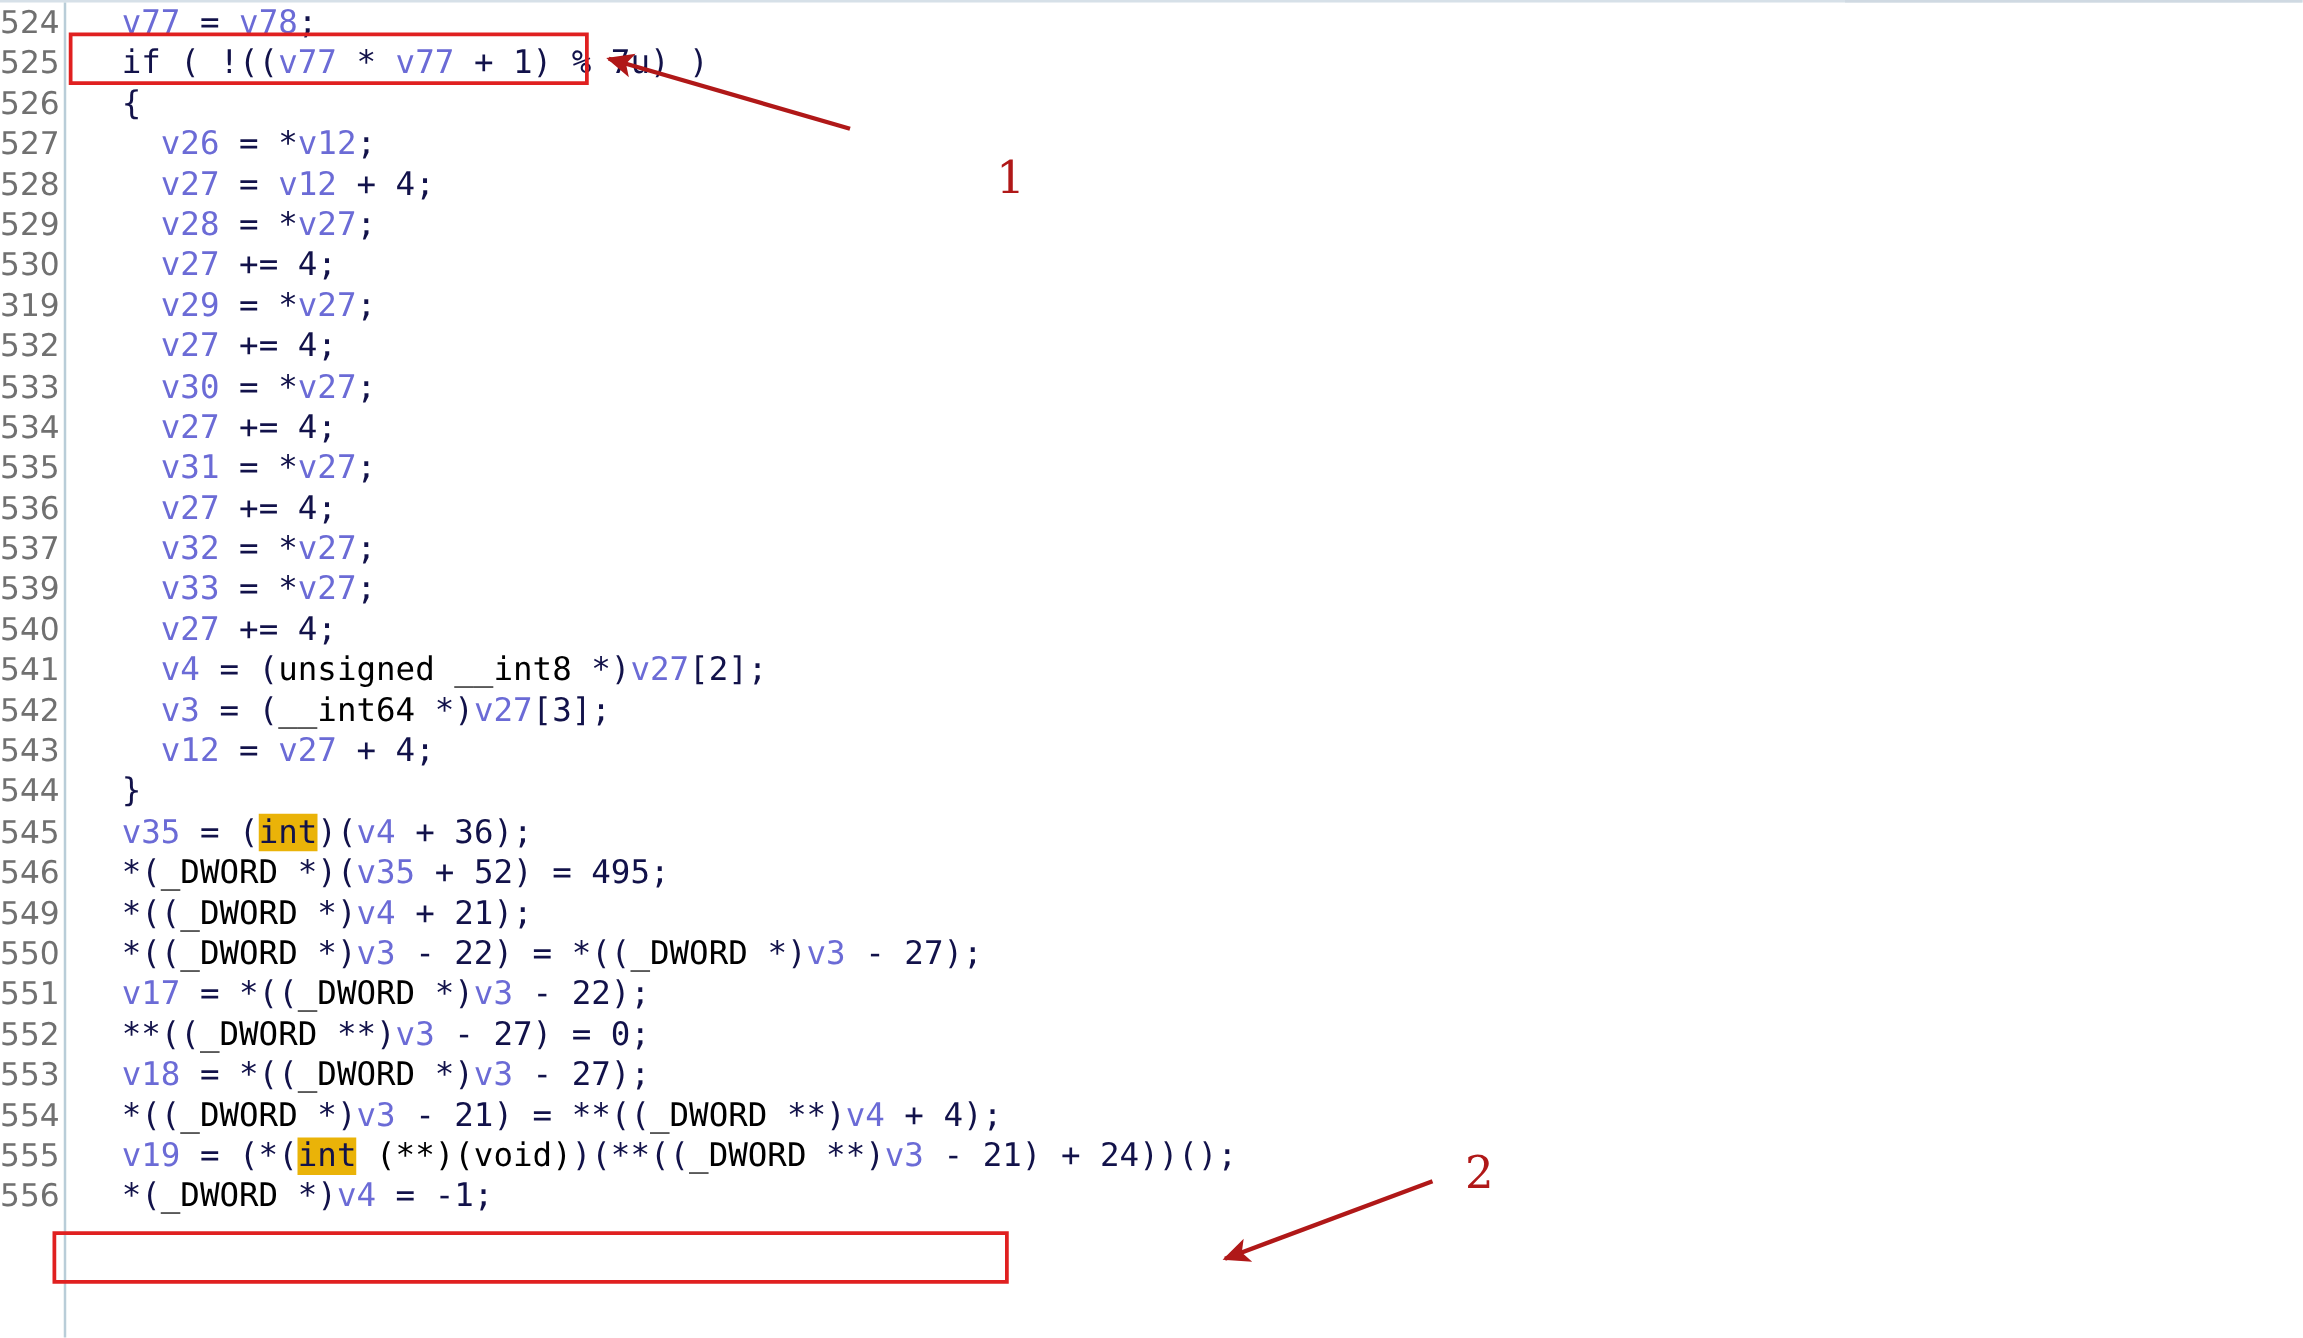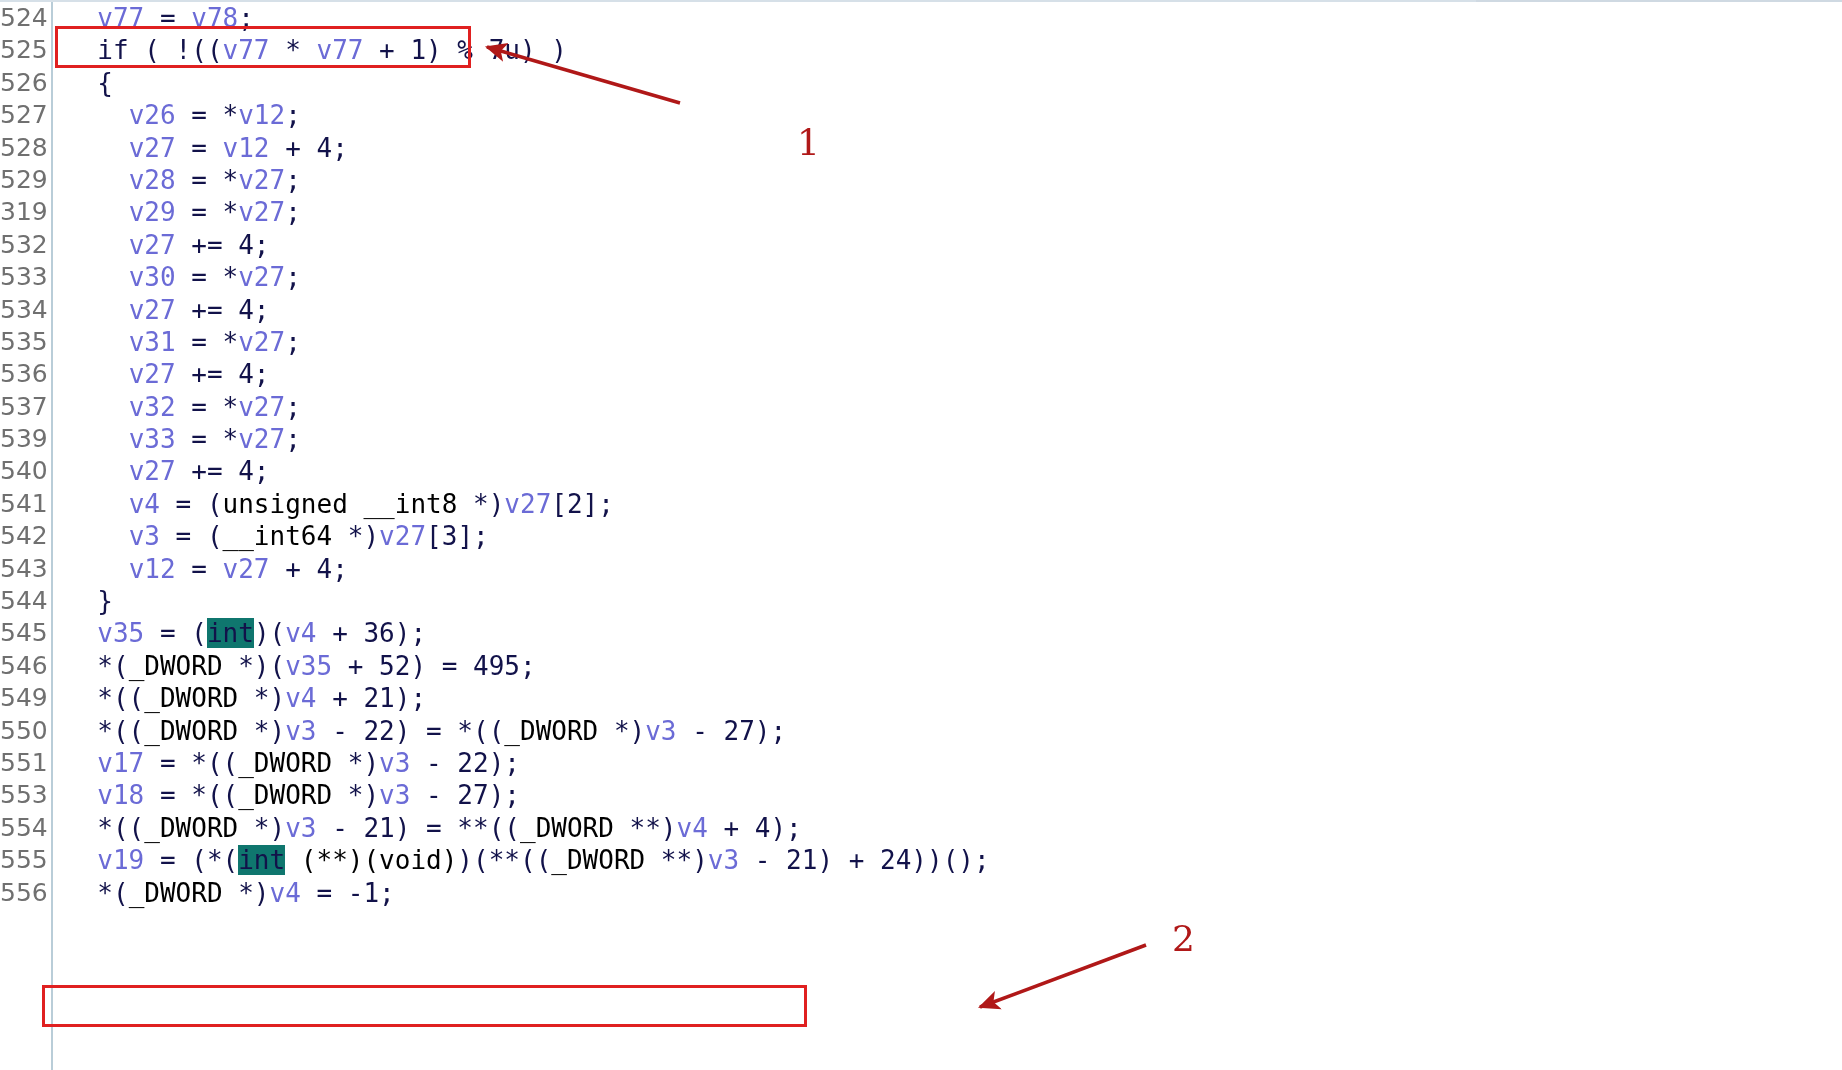"530 v27 += 4;" div.code-line { html: none -> <div><span>530</span><span><span> </span><span>v27</span><span> += 4;</span></span></div> }
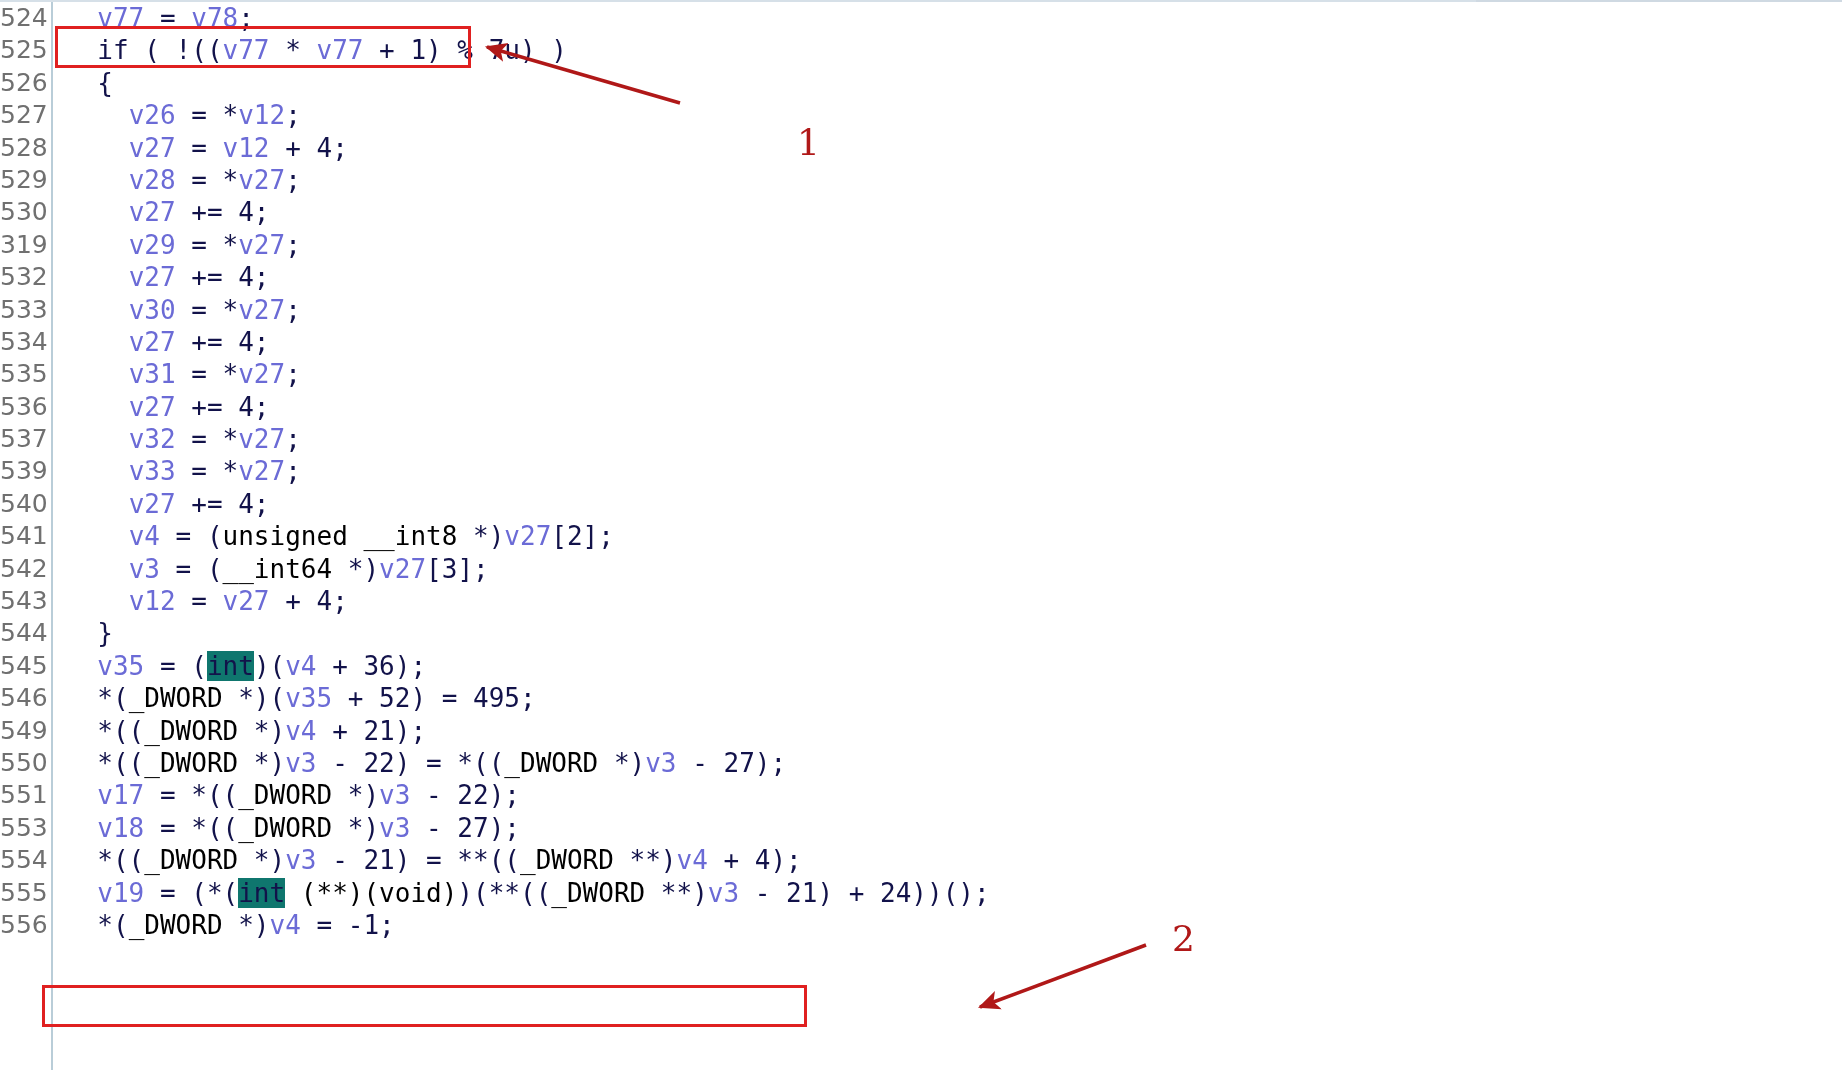"int" .hl { background: #0f766e -> #eab308 }
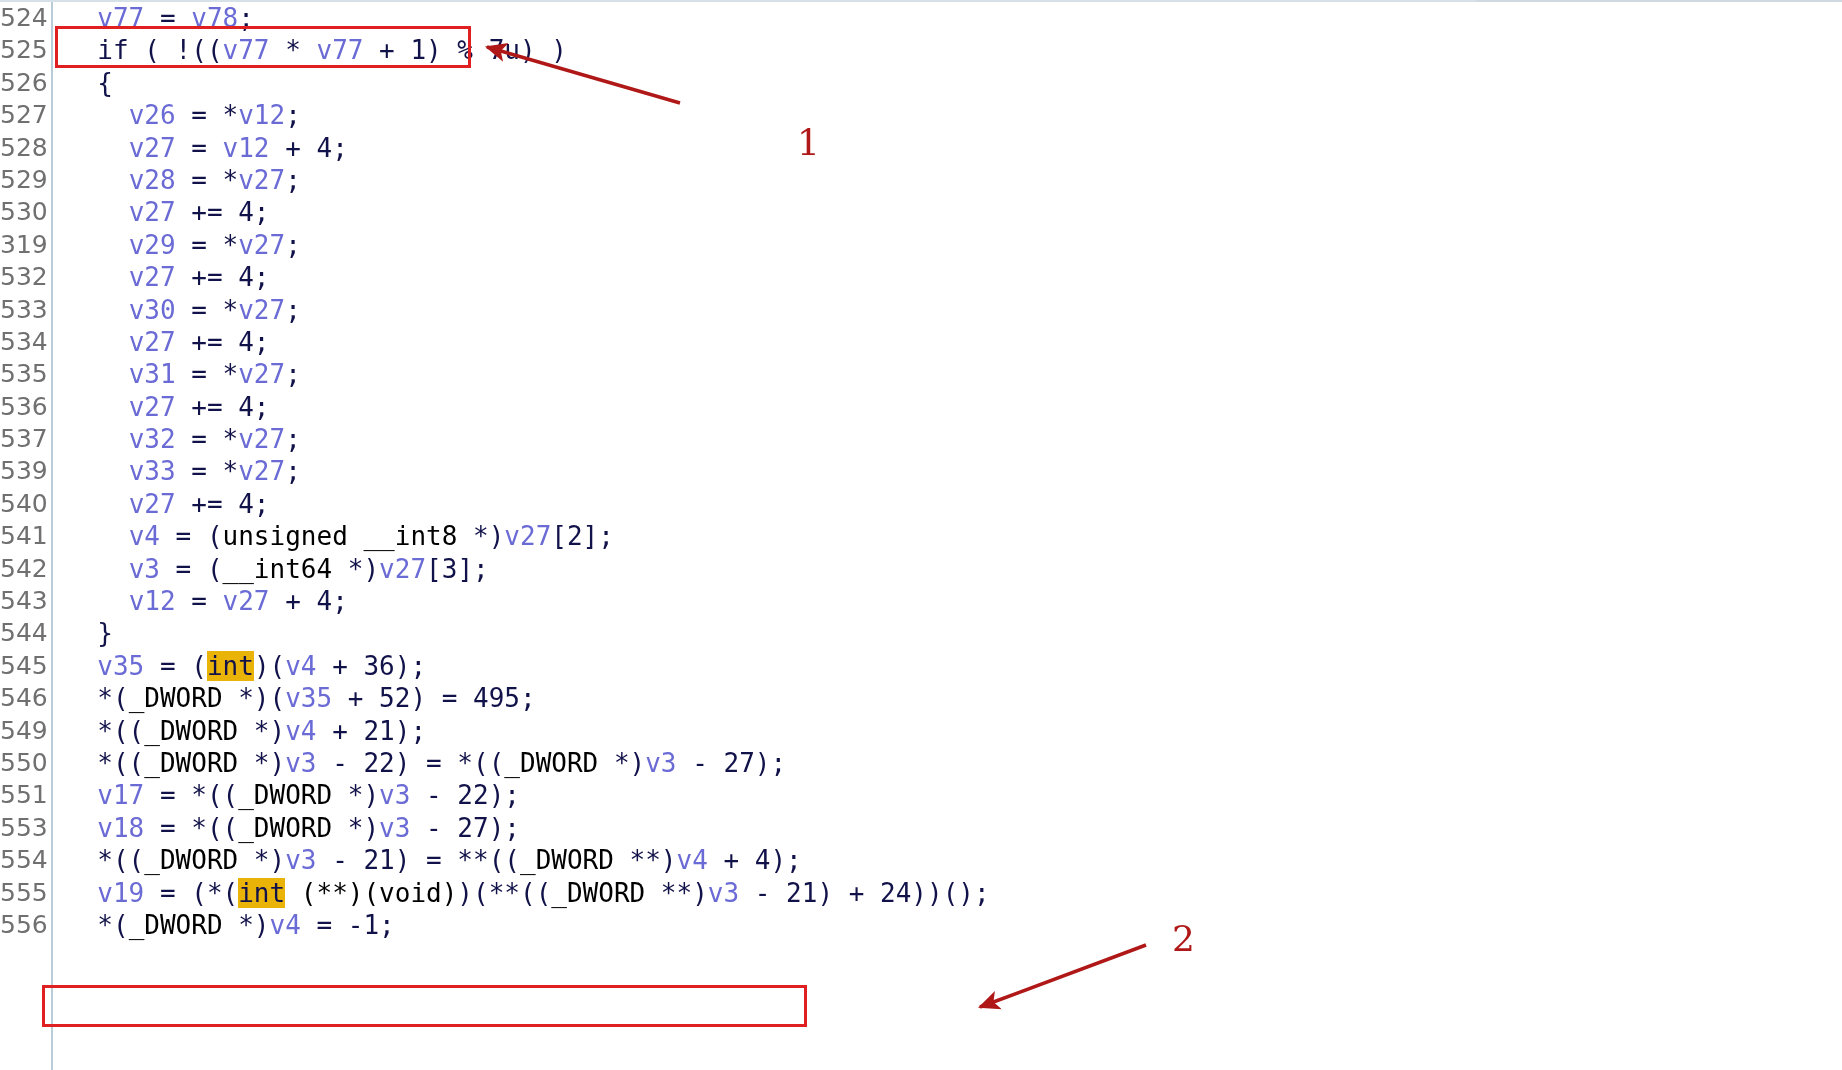"552 **((_DWORD **)v3 - 27)" div.code-line { html: none -> <div><span>552</span><span><span> **((</span><span>_DWORD </span><span>**)</span><span>v3</span><span> - 27) = 0;</span></span></div> }
